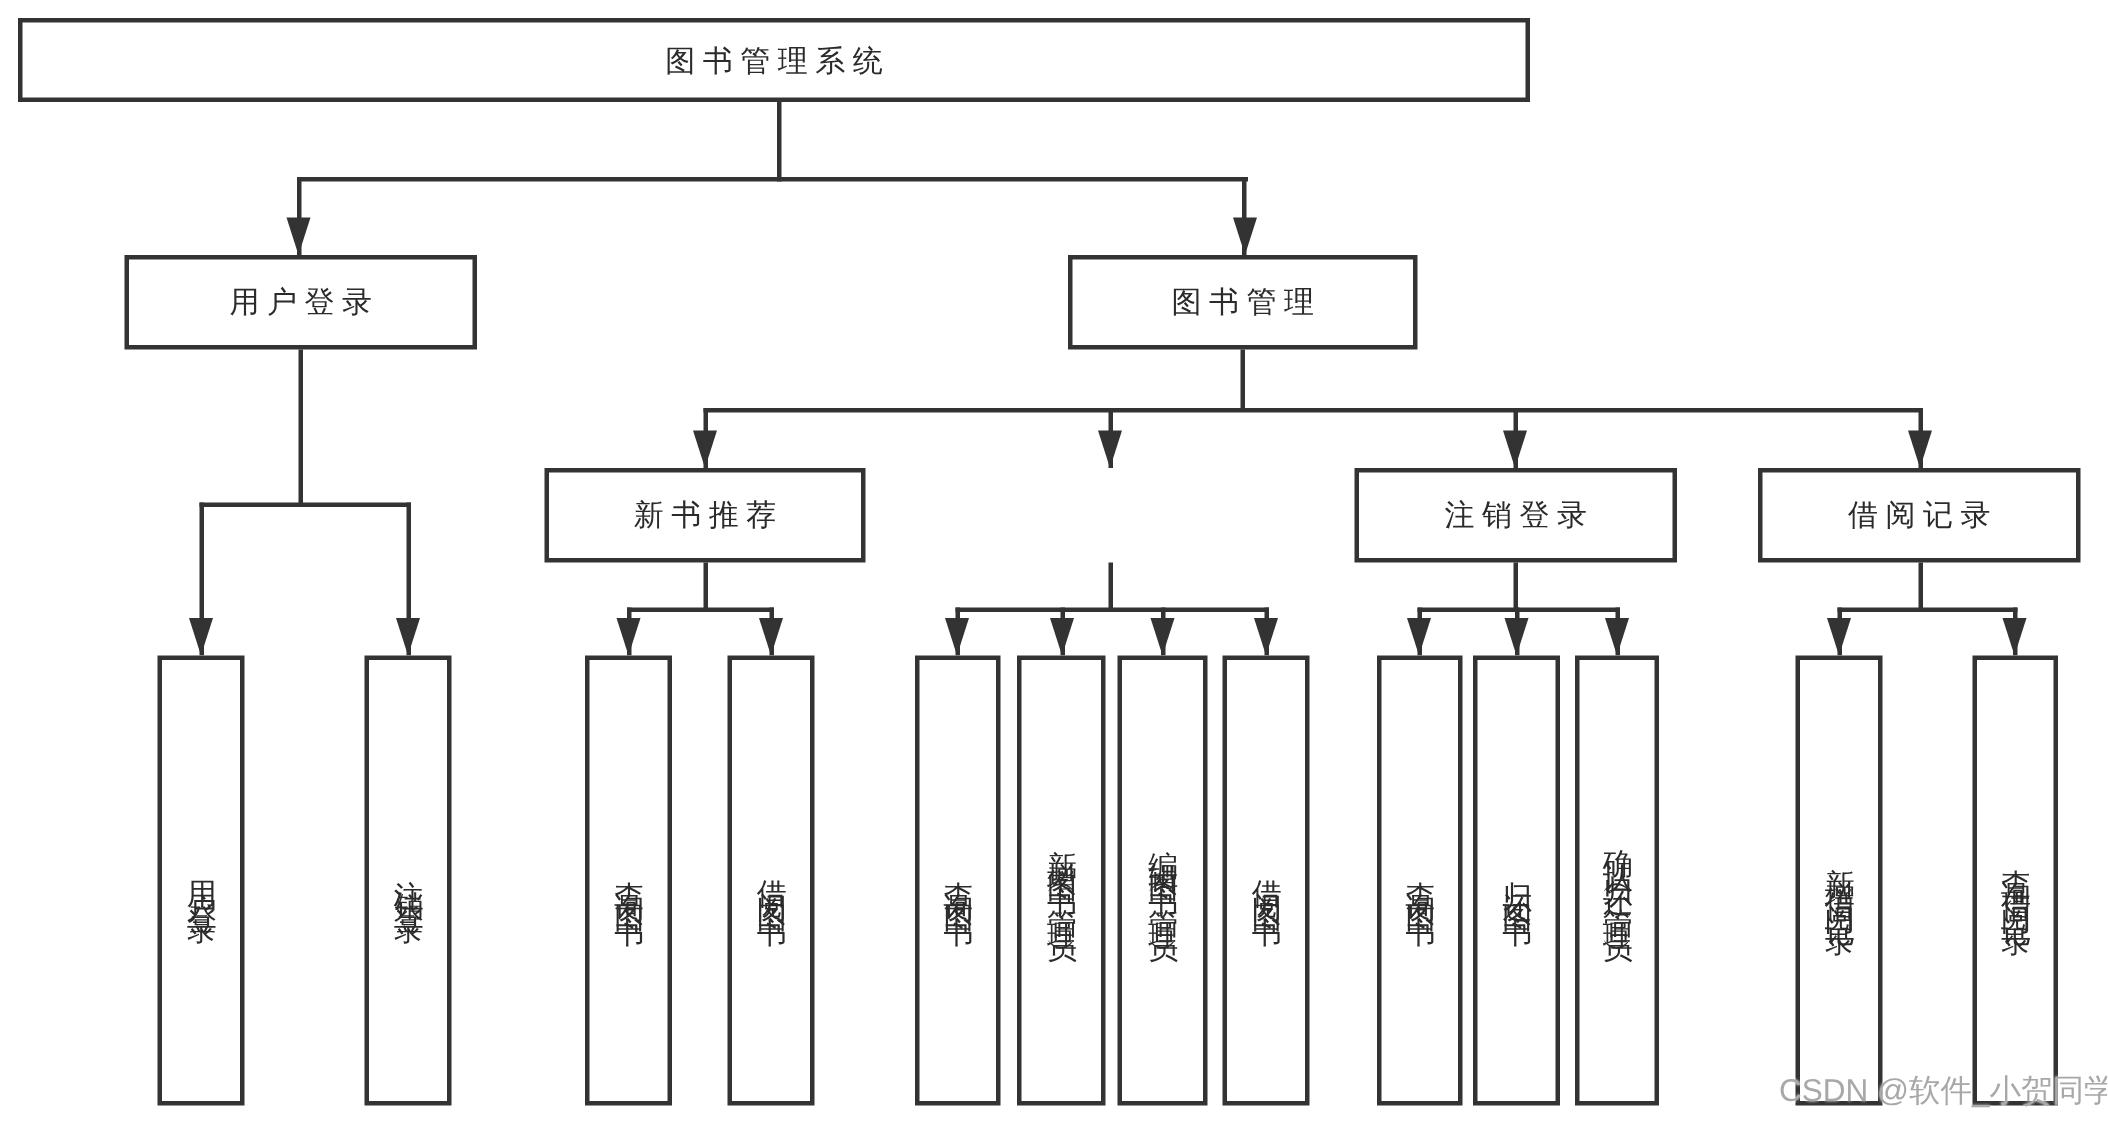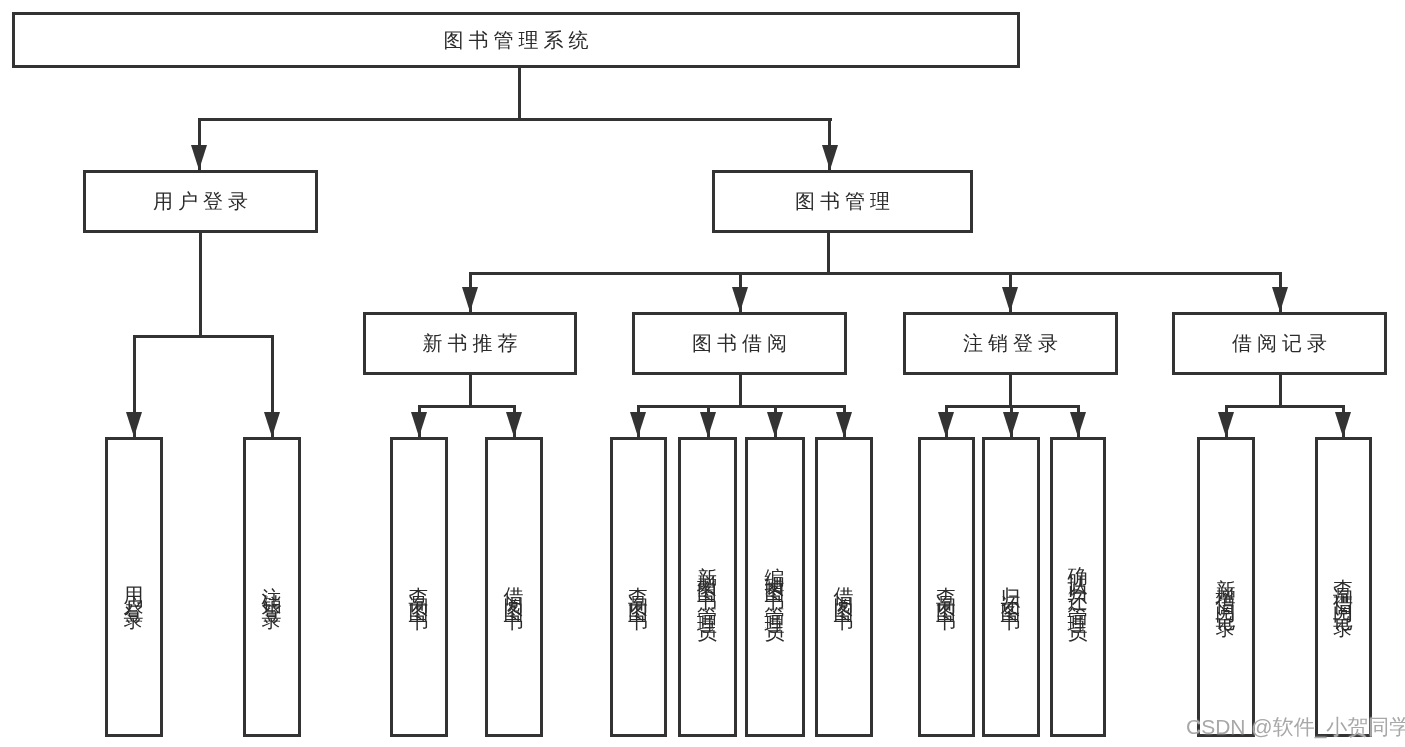"图书管理" div.box { width: 261px -> 233px }
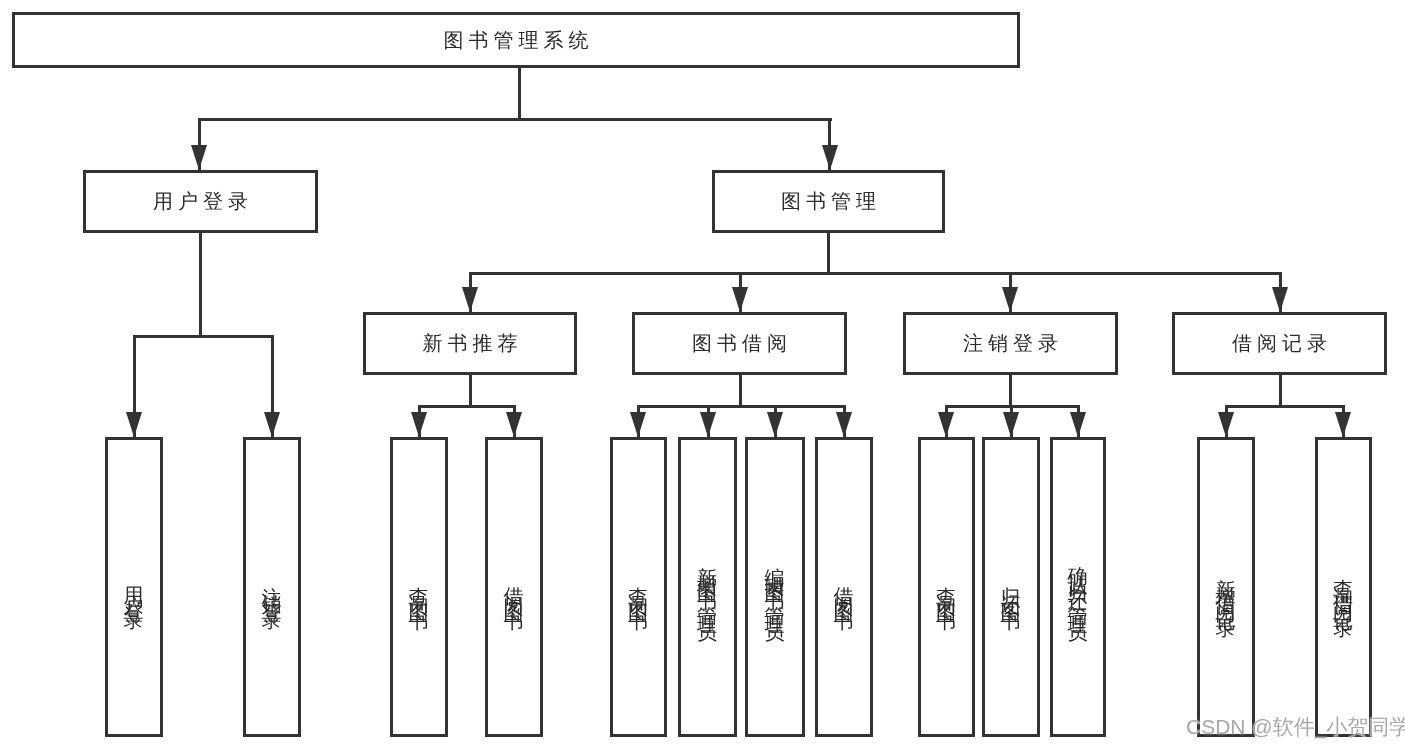"图书借阅" div.box { html: <div> <span>图书借阅</span> </div> -> none }
